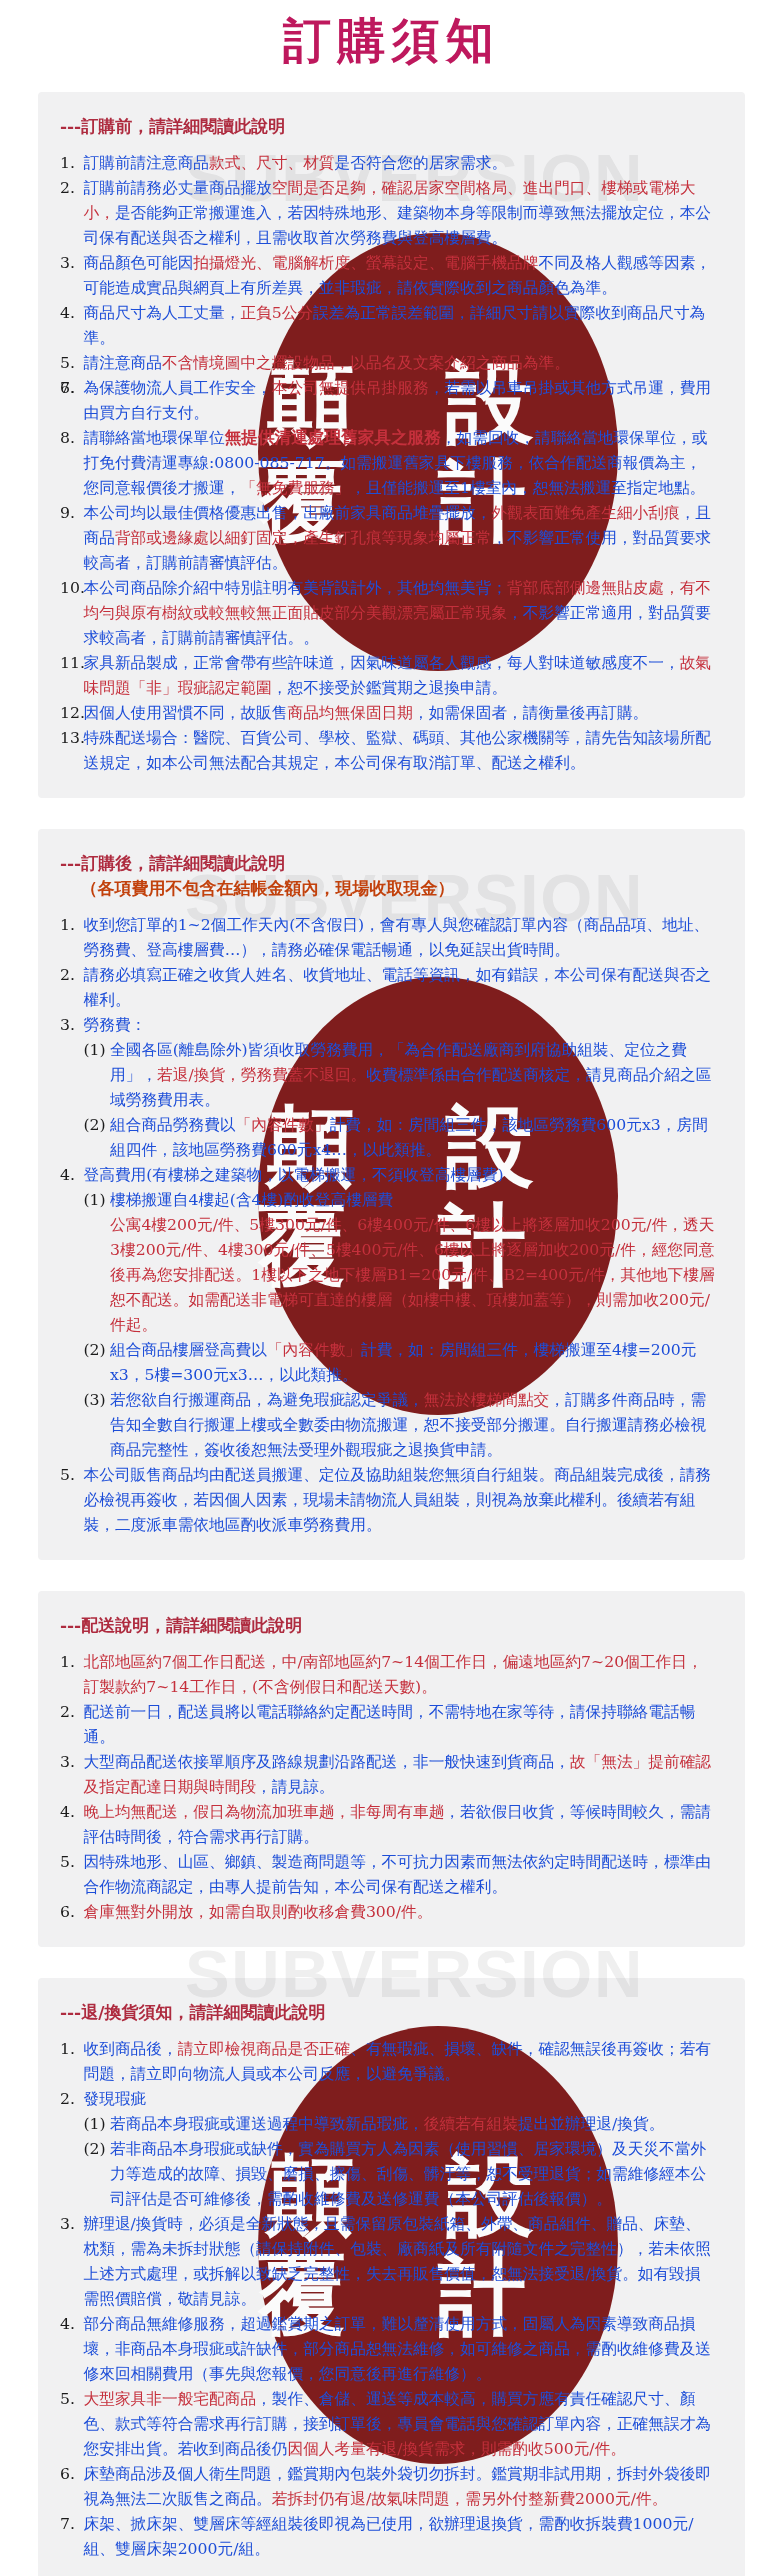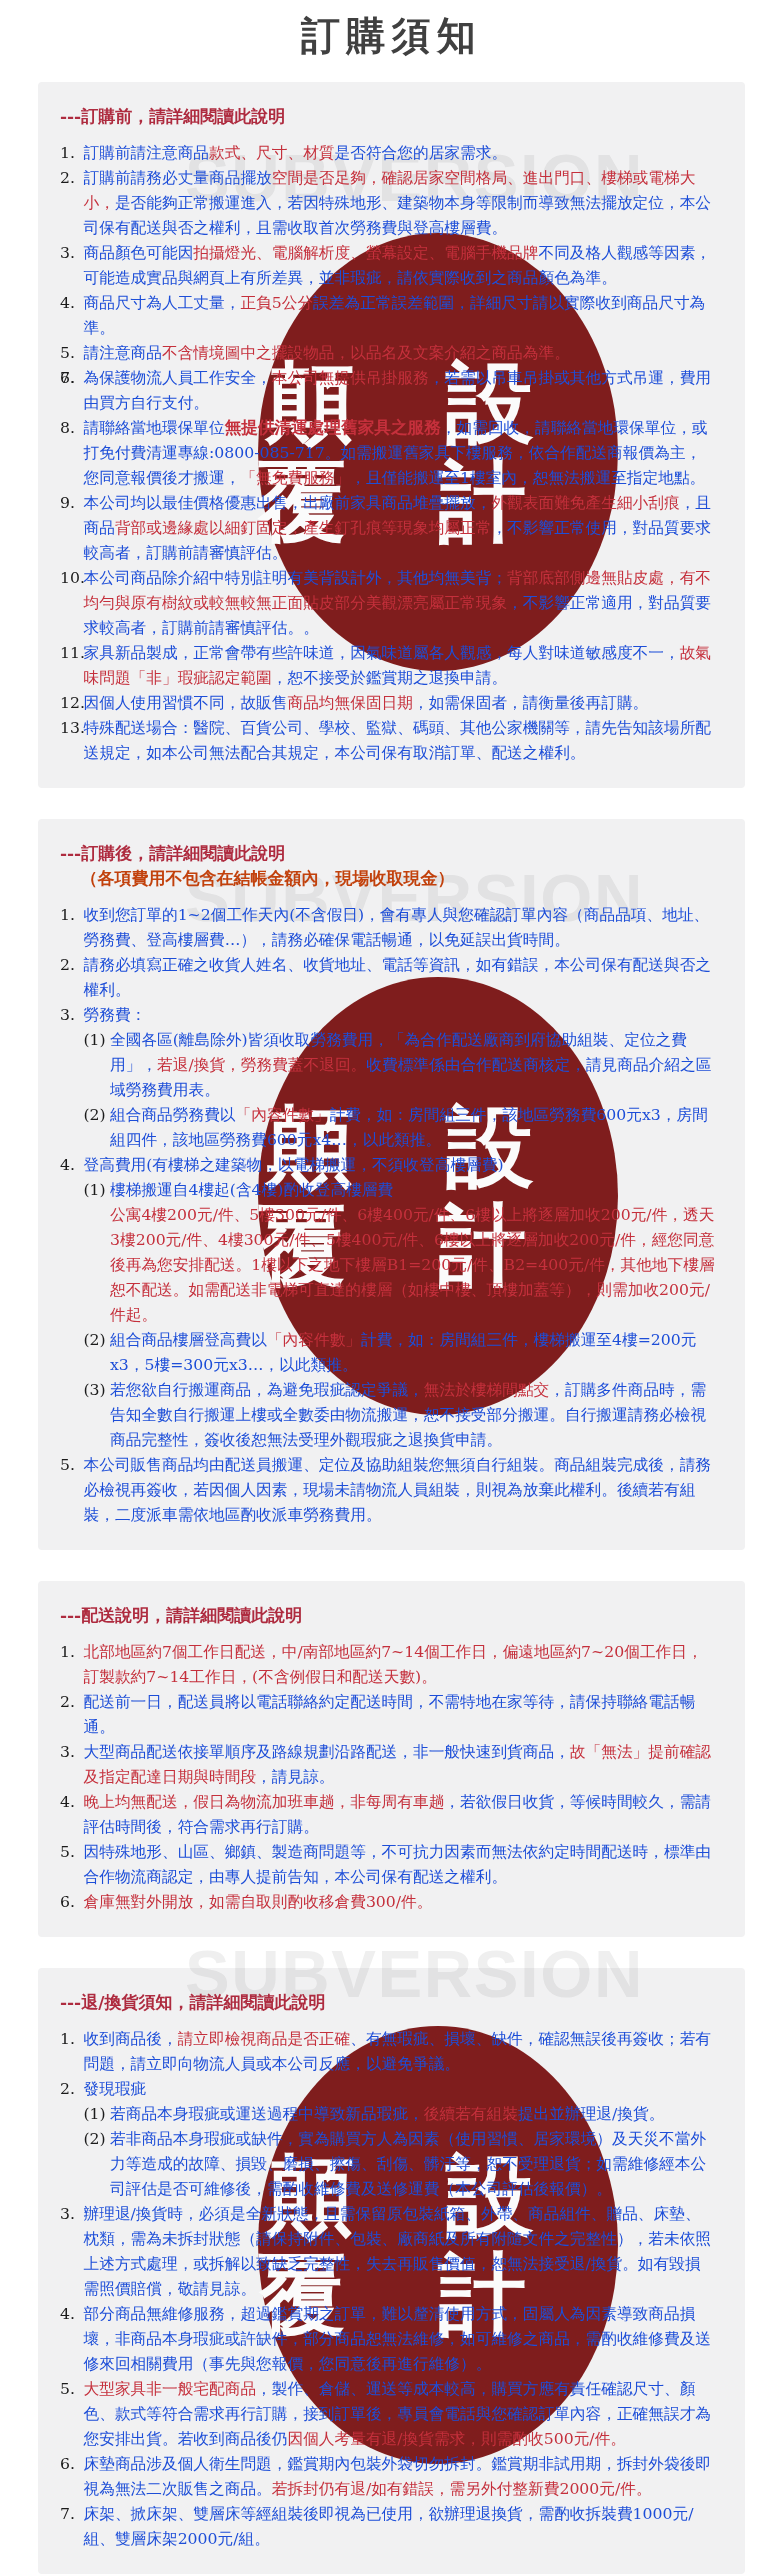"訂購須知" .title { color: #404040 -> #be185d; font-size: 39px -> 48px }
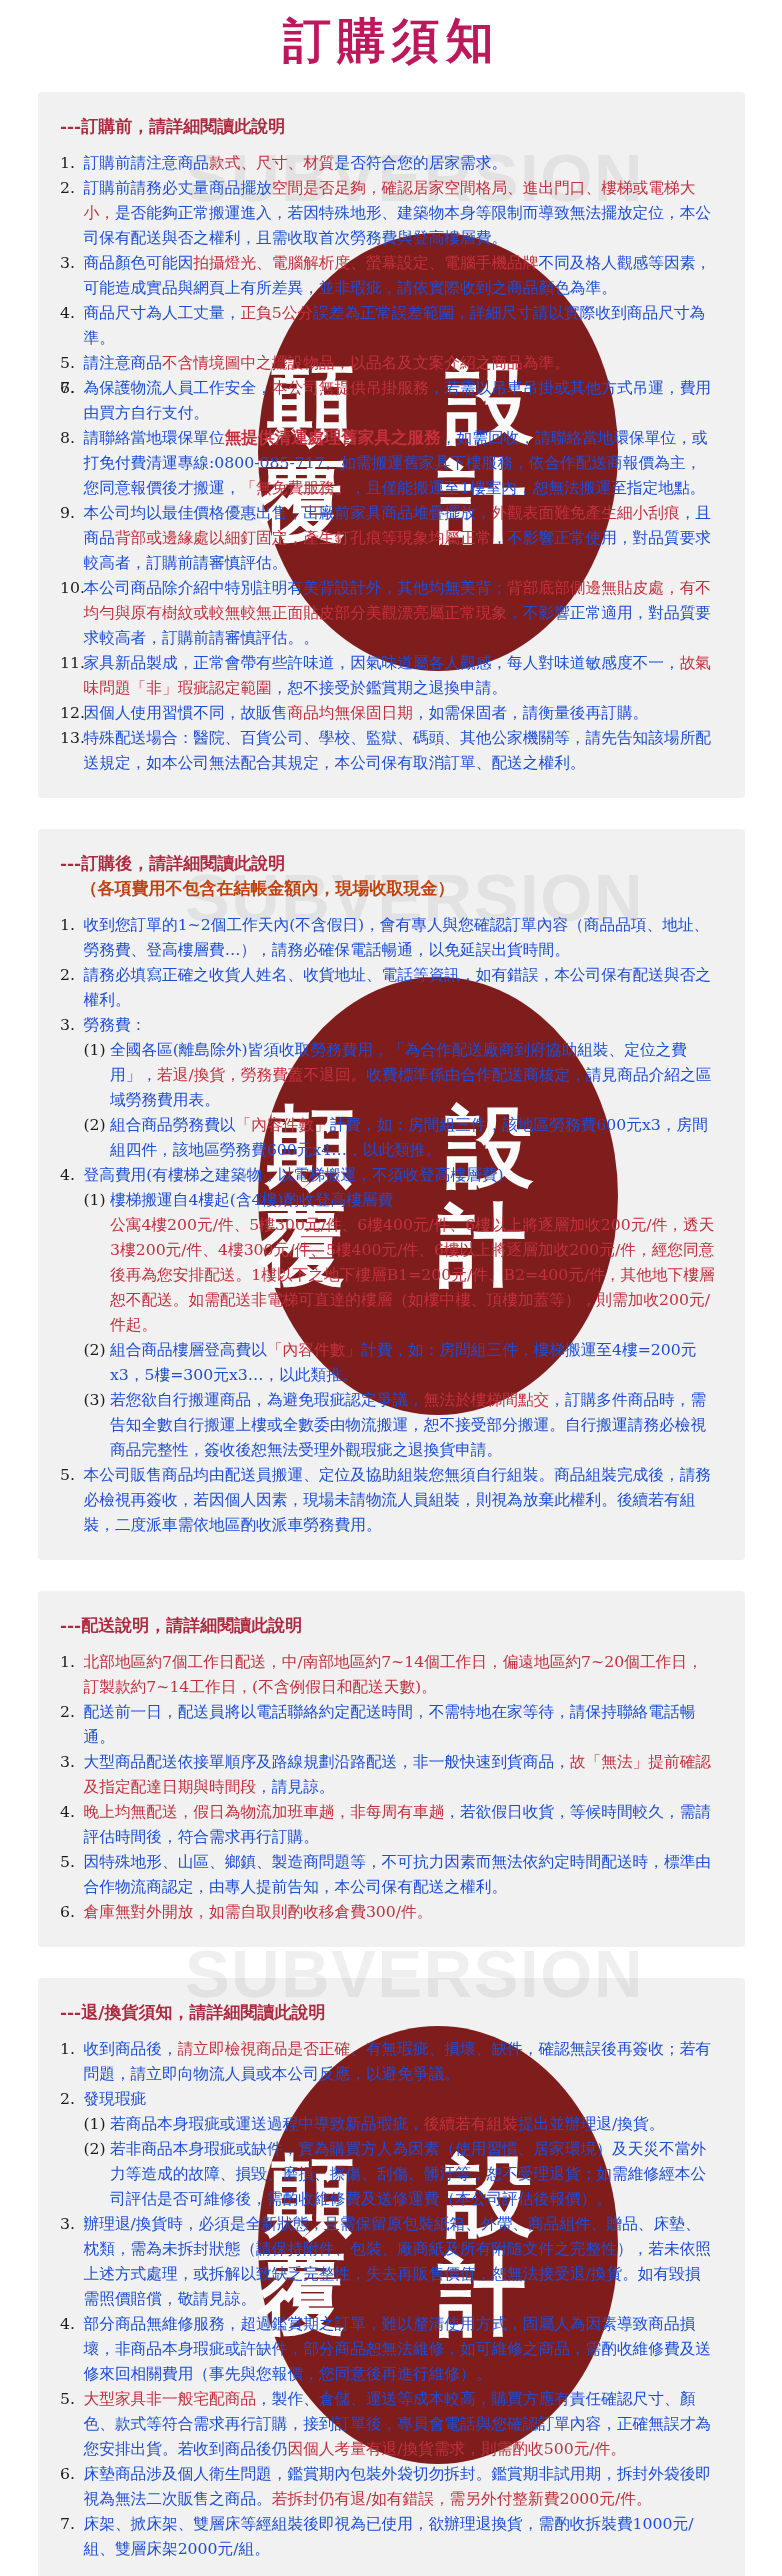"若拆封仍有退/如有錯誤，需另外付整新費2000元/件。" span.seg-r { text: /如有錯誤 -> /故氣味問題 }
